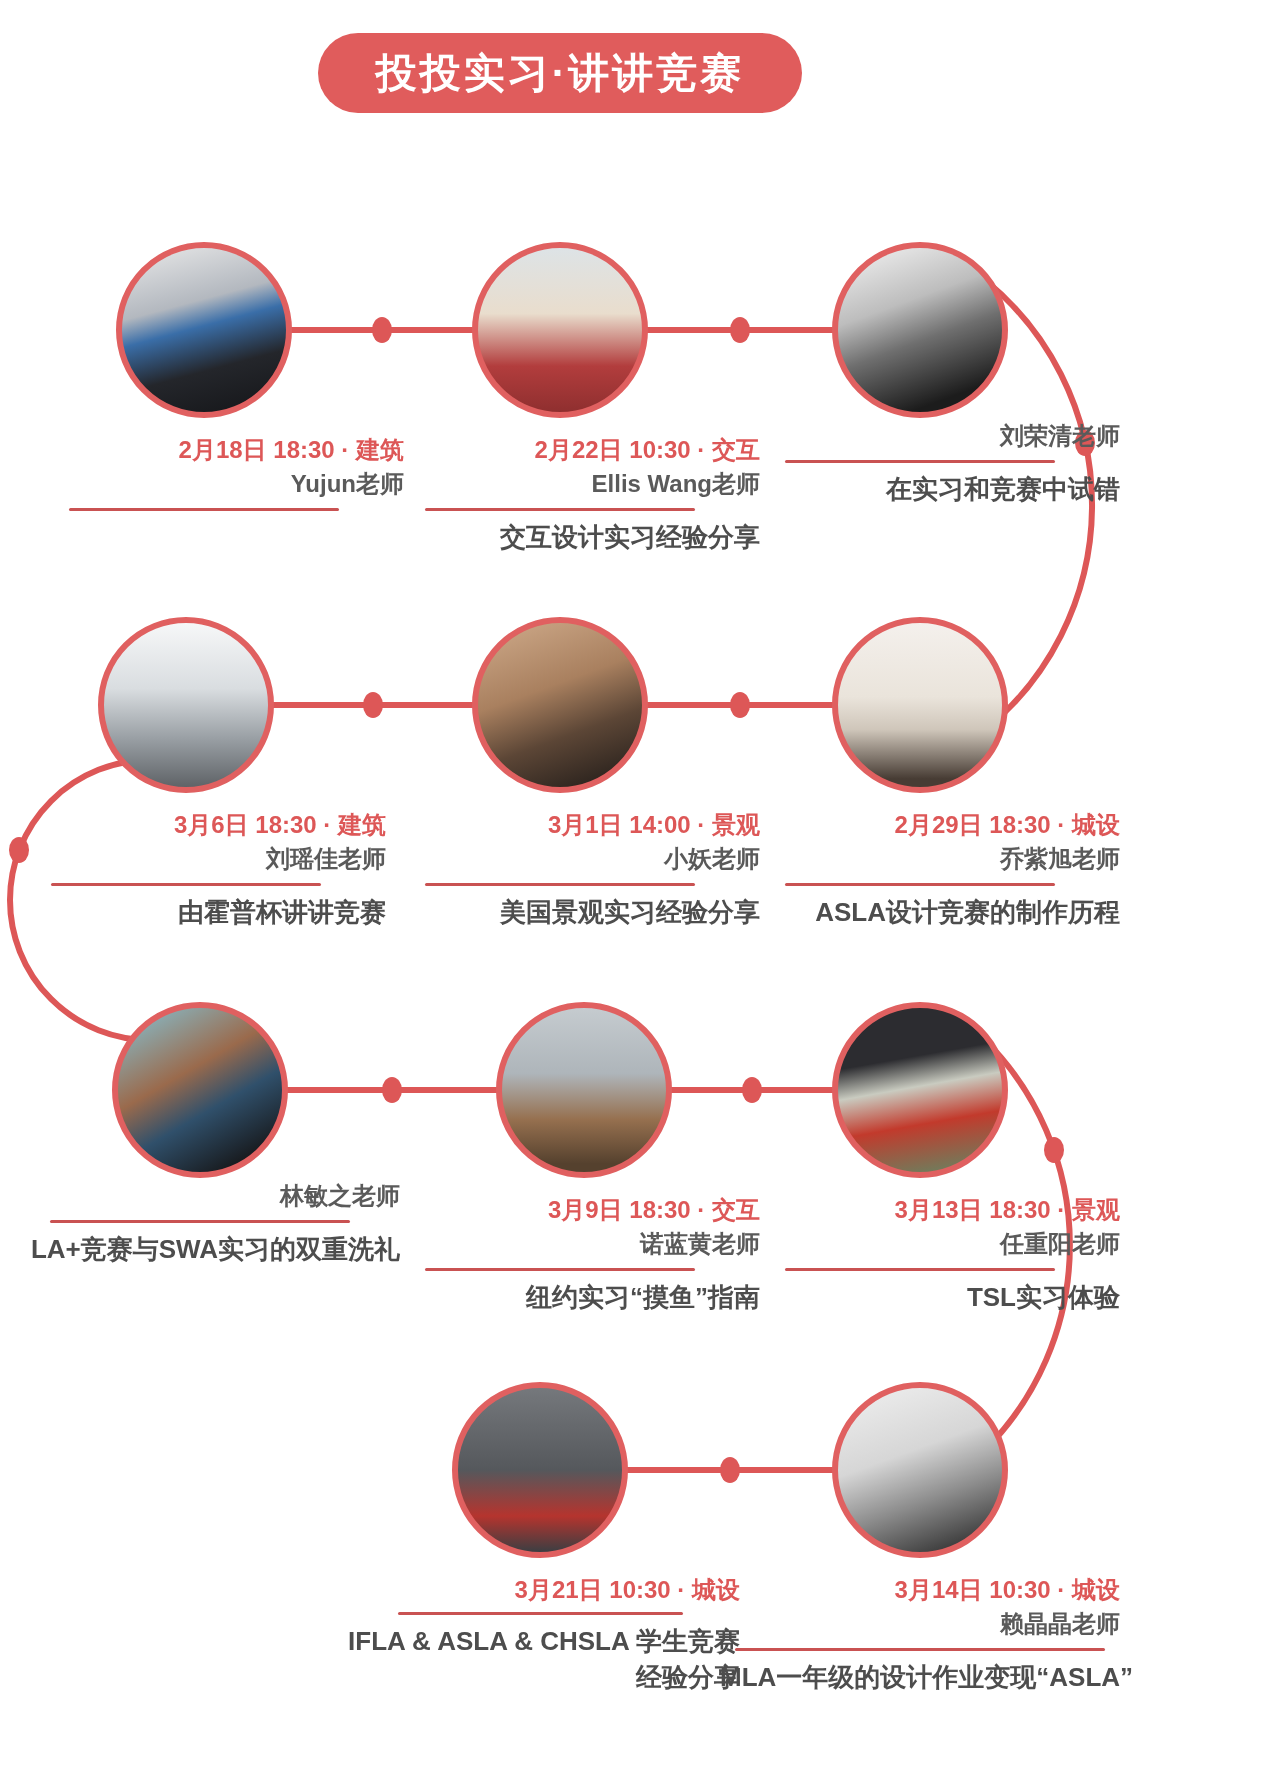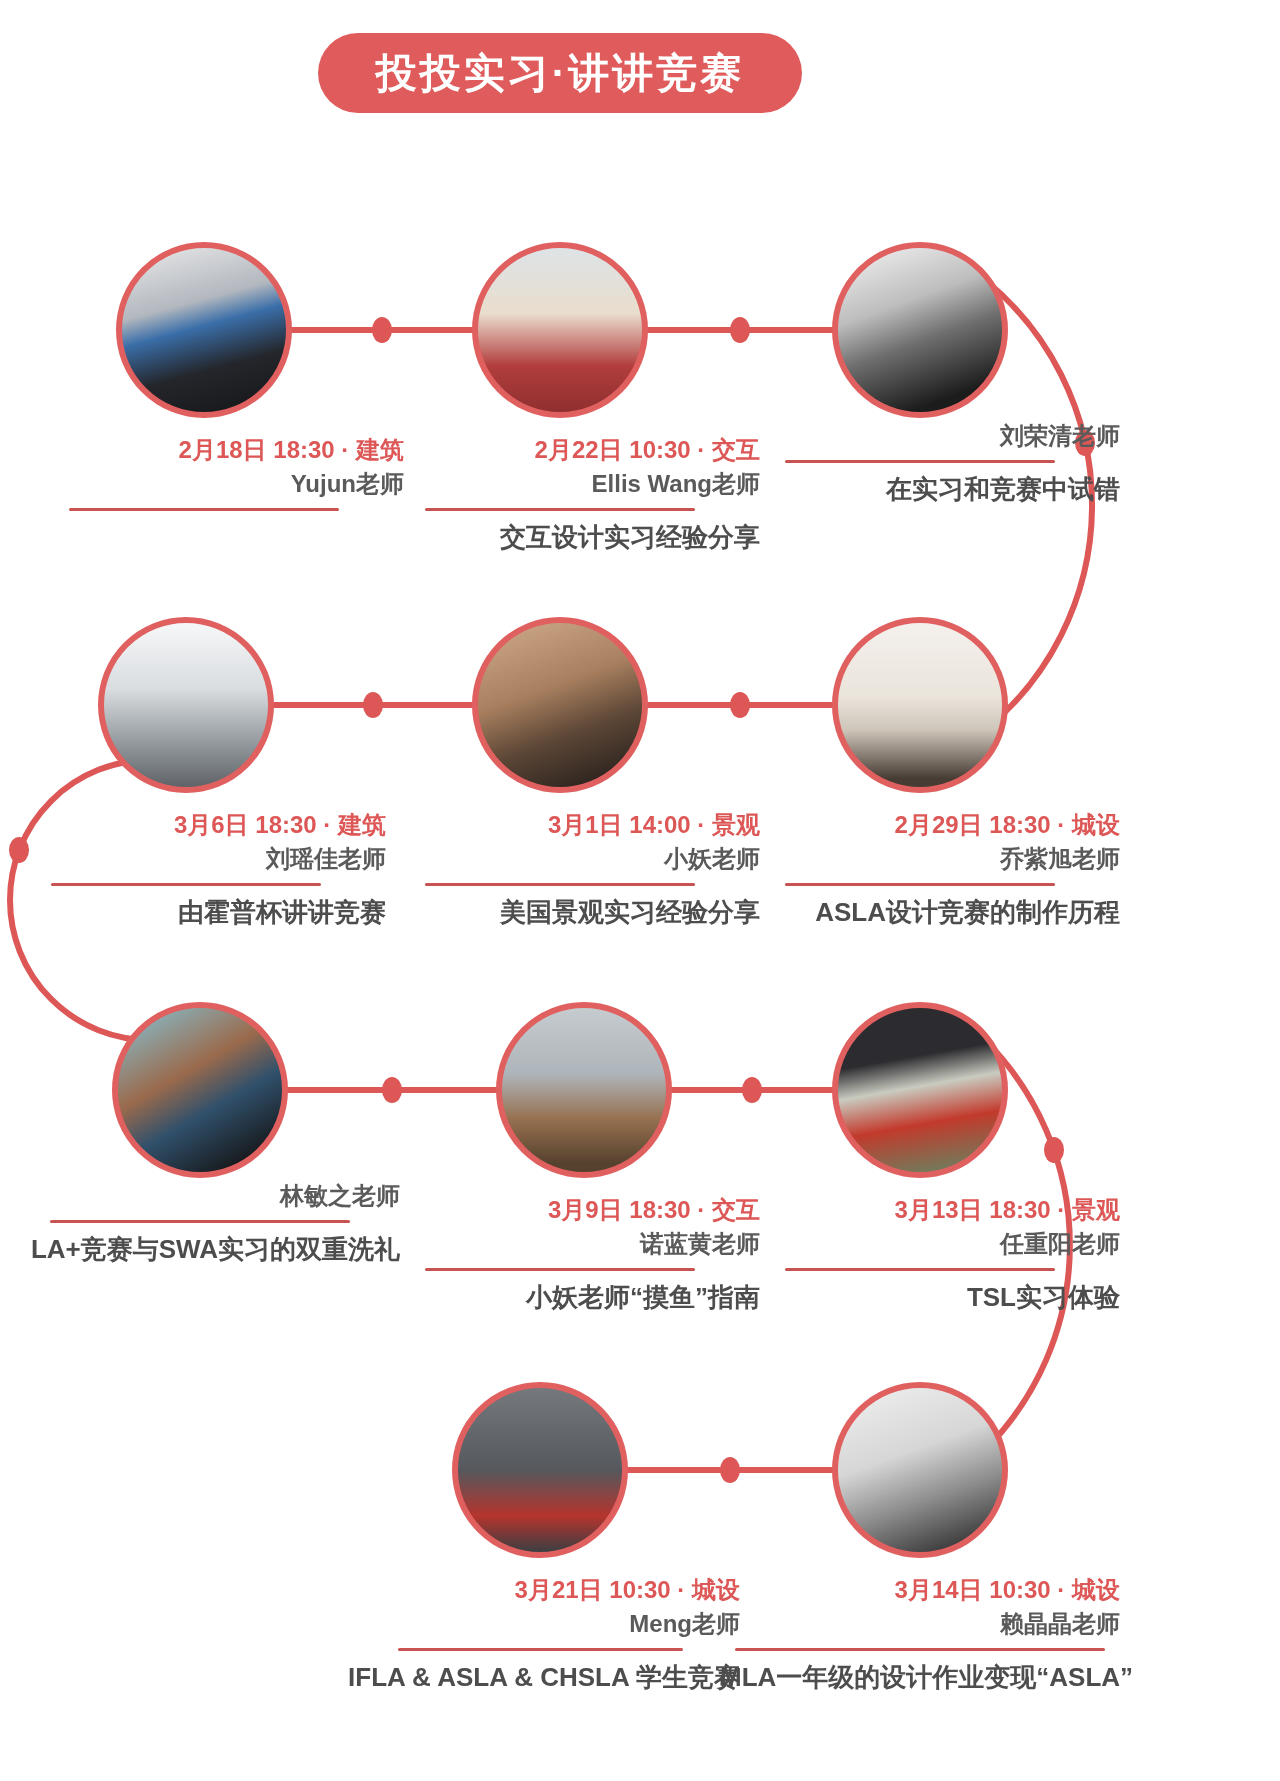"小妖老师“摸鱼”指南" div.topic { text: 小妖老师 -> 纽约实习 }
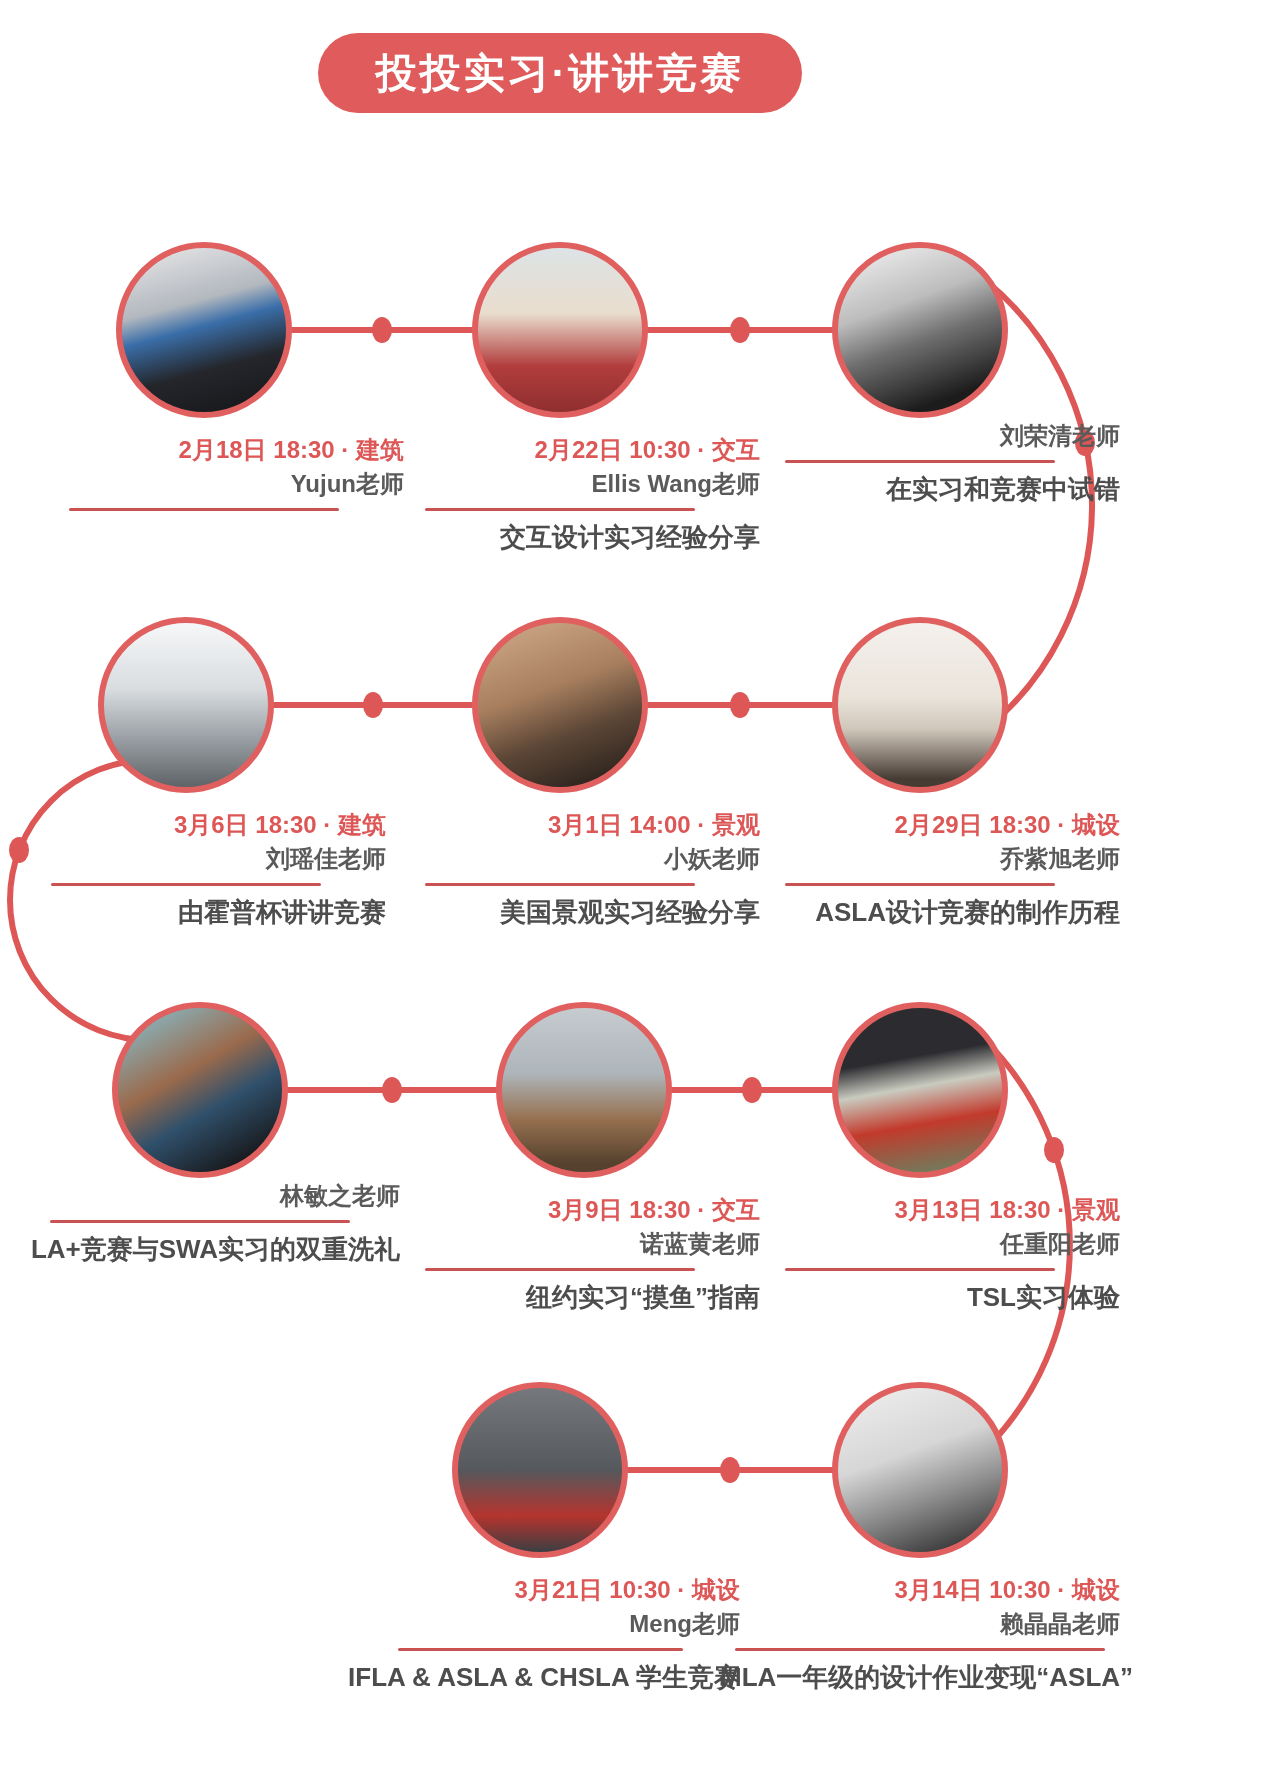"Meng老师" div.name { html: <div>Meng老师</div> -> none }
